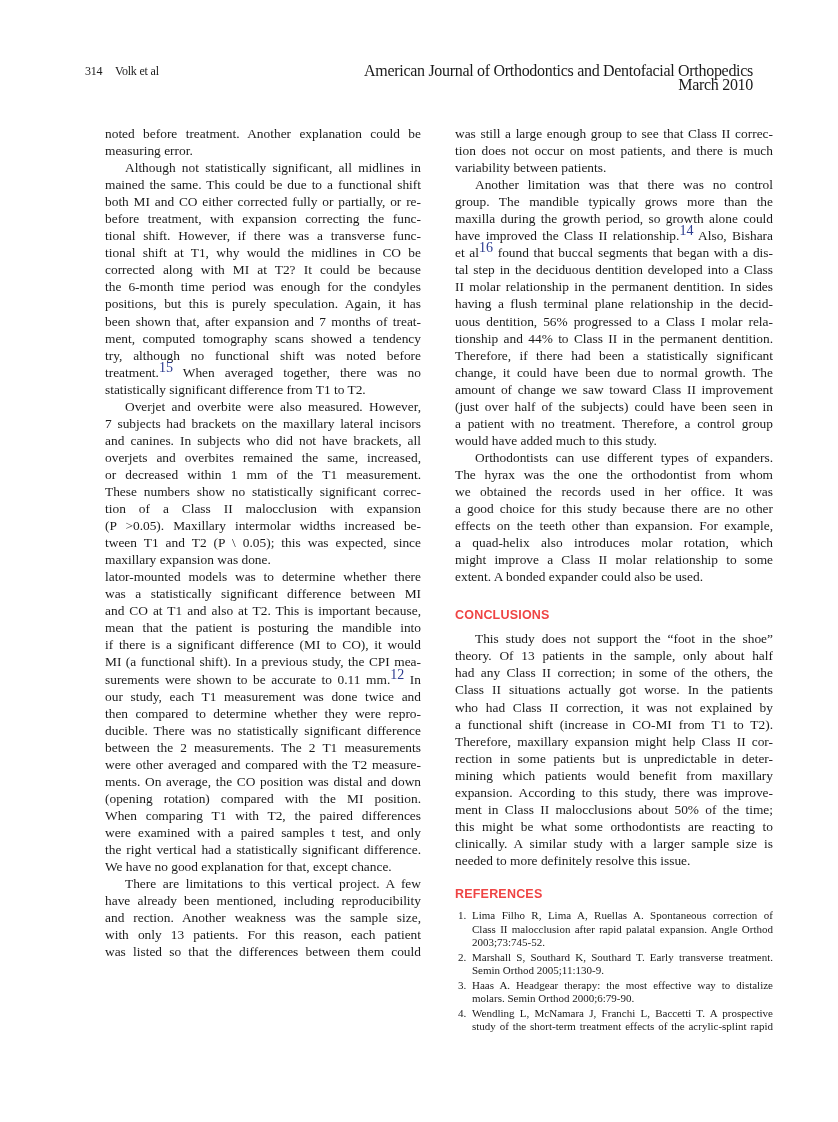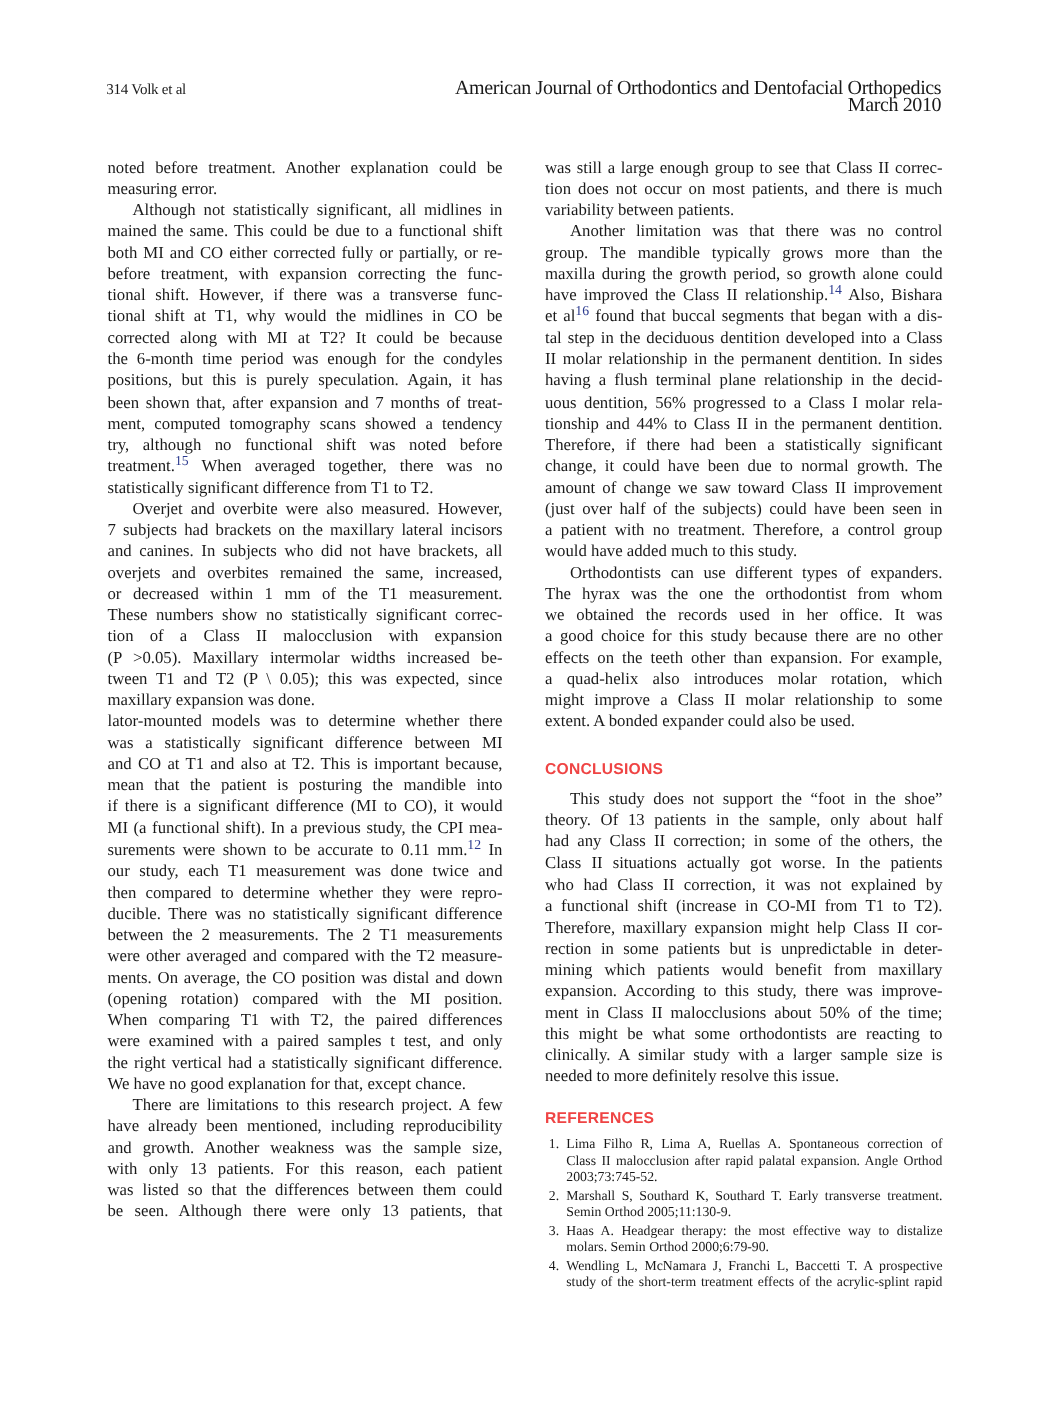"314" .header-left .pnum { margin-right: none -> 10px }
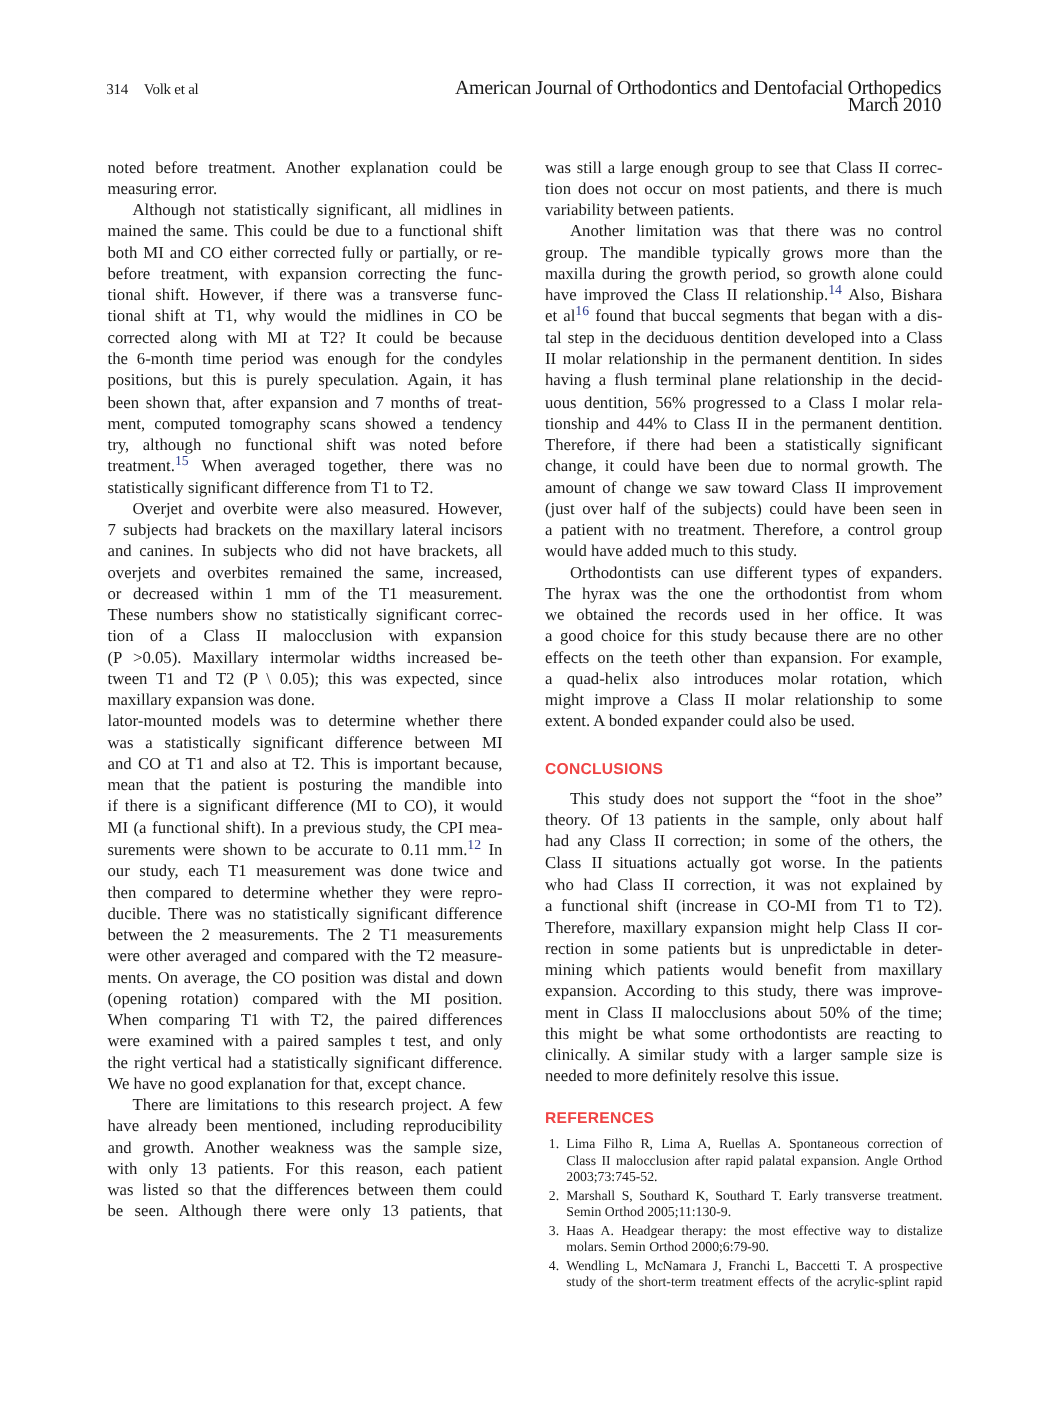"noted before treatment. Another" .col { margin-left: none -> 19px }
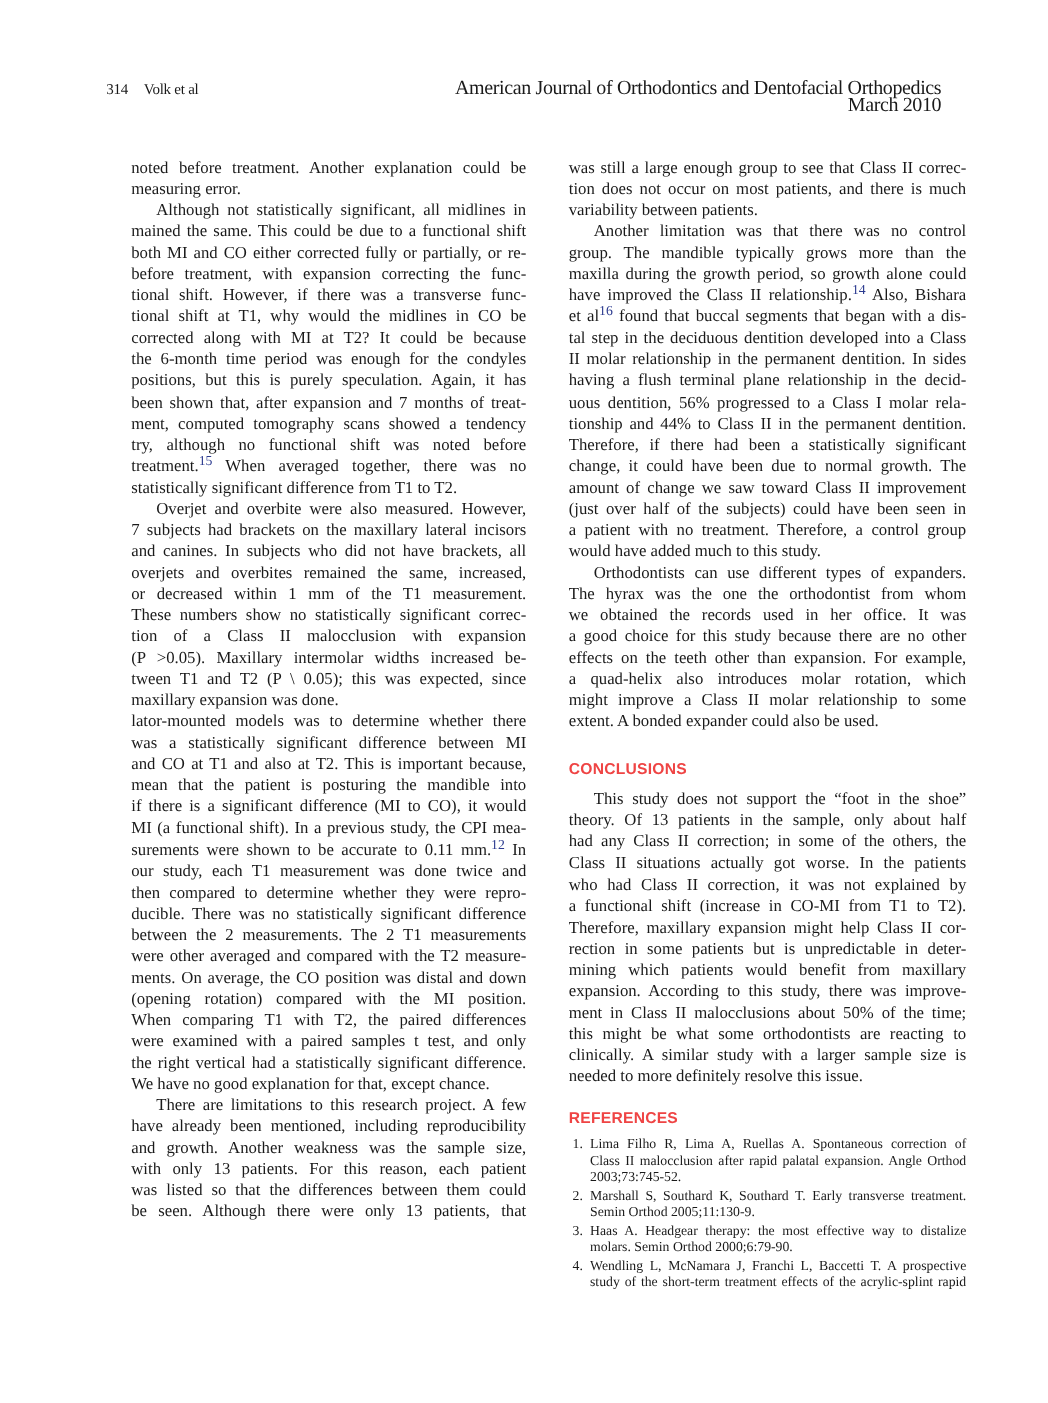"14" sup.ref { font-size: 11px -> 14px }
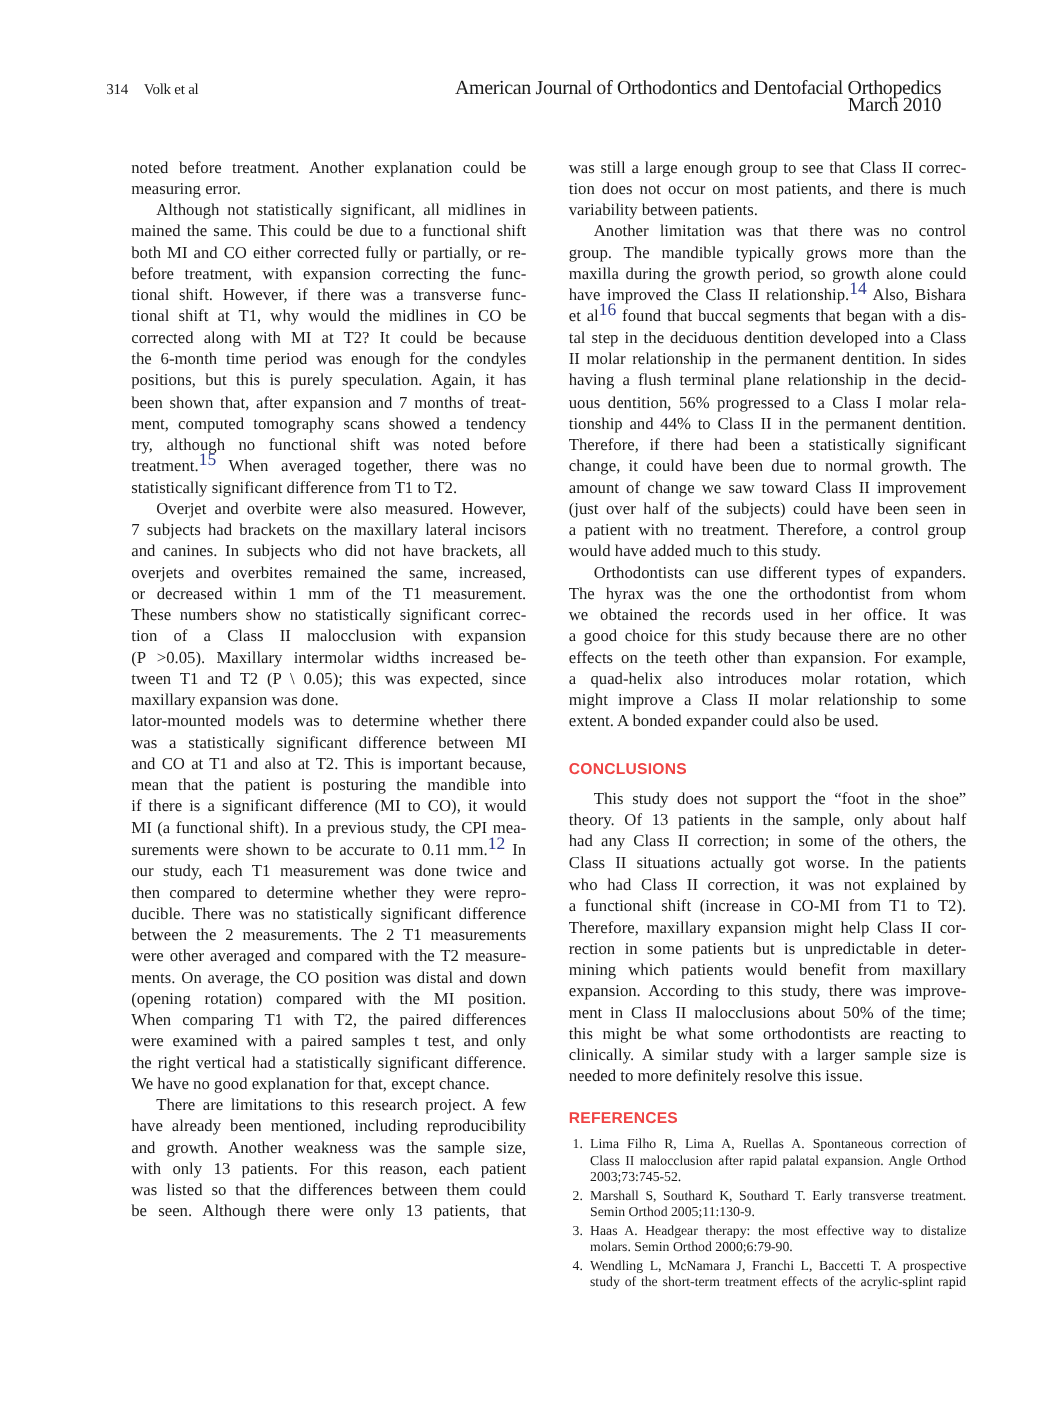"There are limitations to this" span.ln { text: research -> vertical }
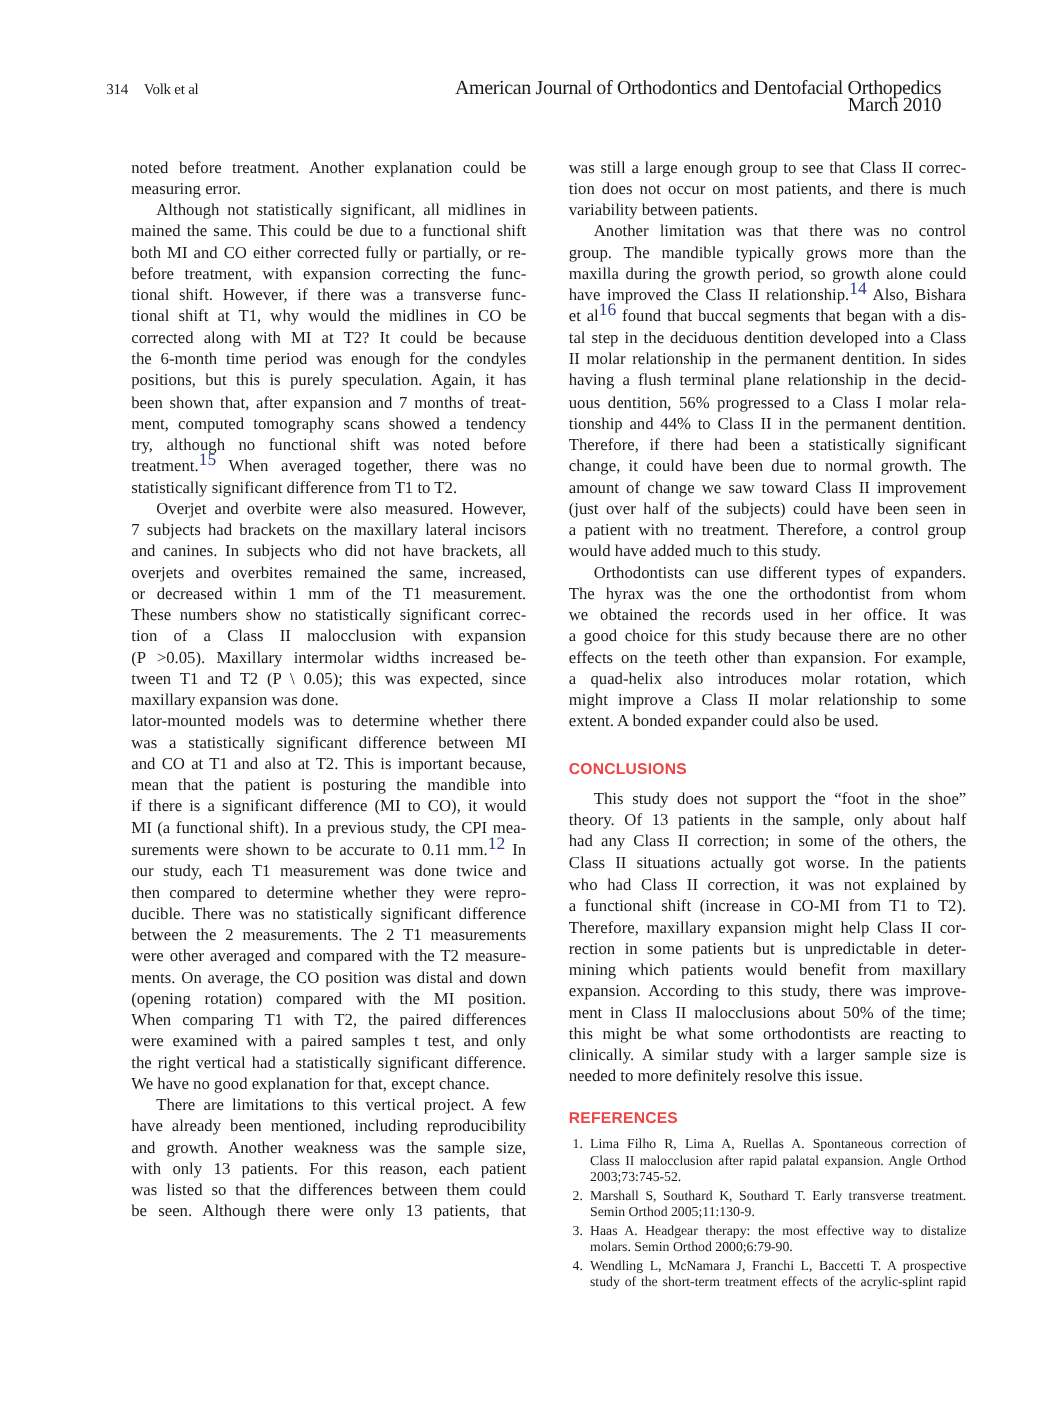"and growth. Another weakness was" span.ln { text: growth -> rection }
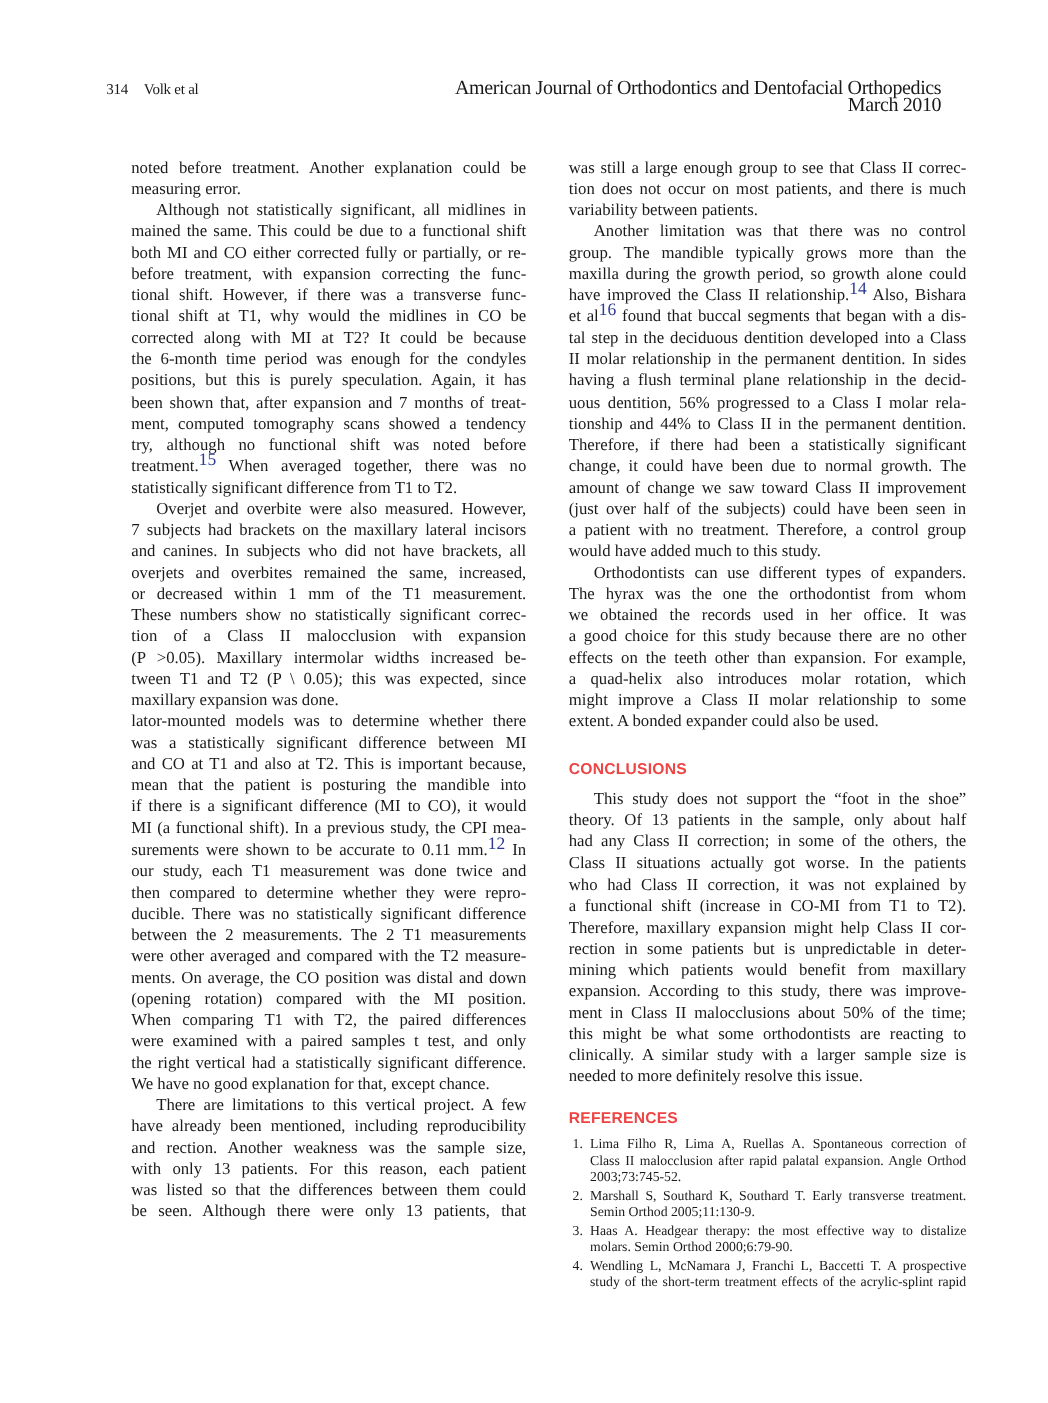"be seen. Although there were" span.ln { html: <span>be seen. Although there were only 13 patients, that</span> -> none }
